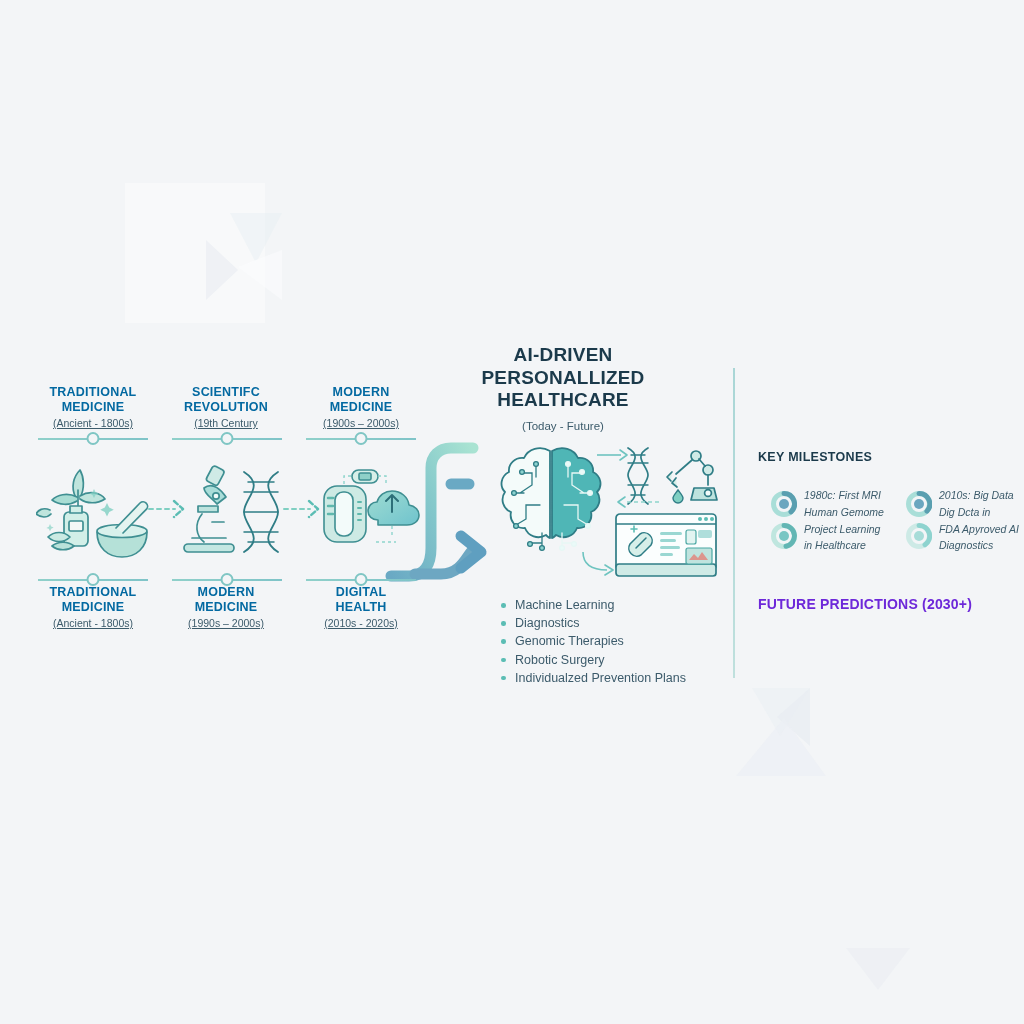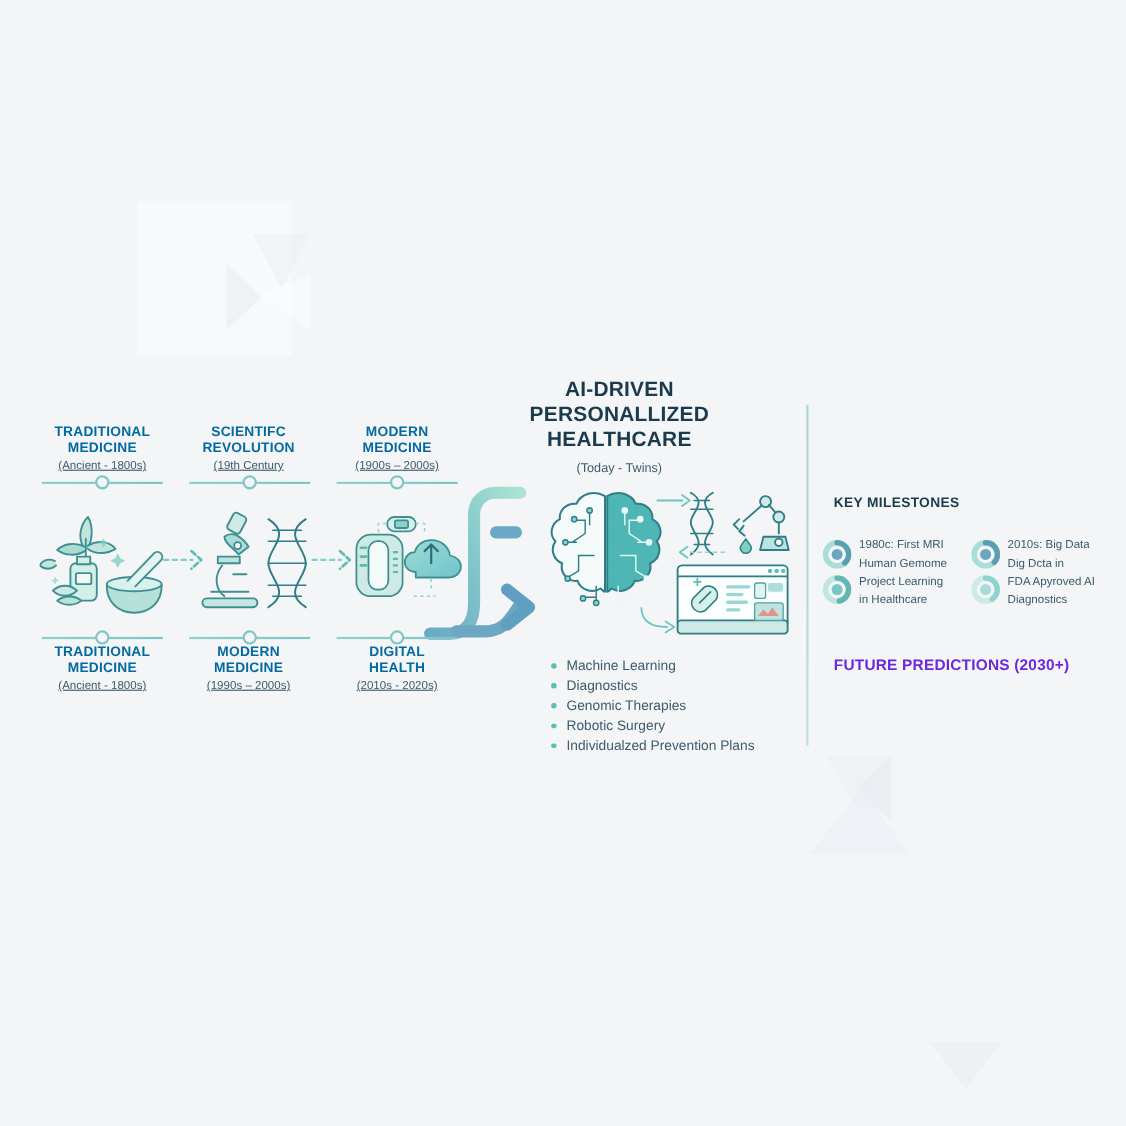"(Today - Twins)" span.era { text: Twins -> Future }
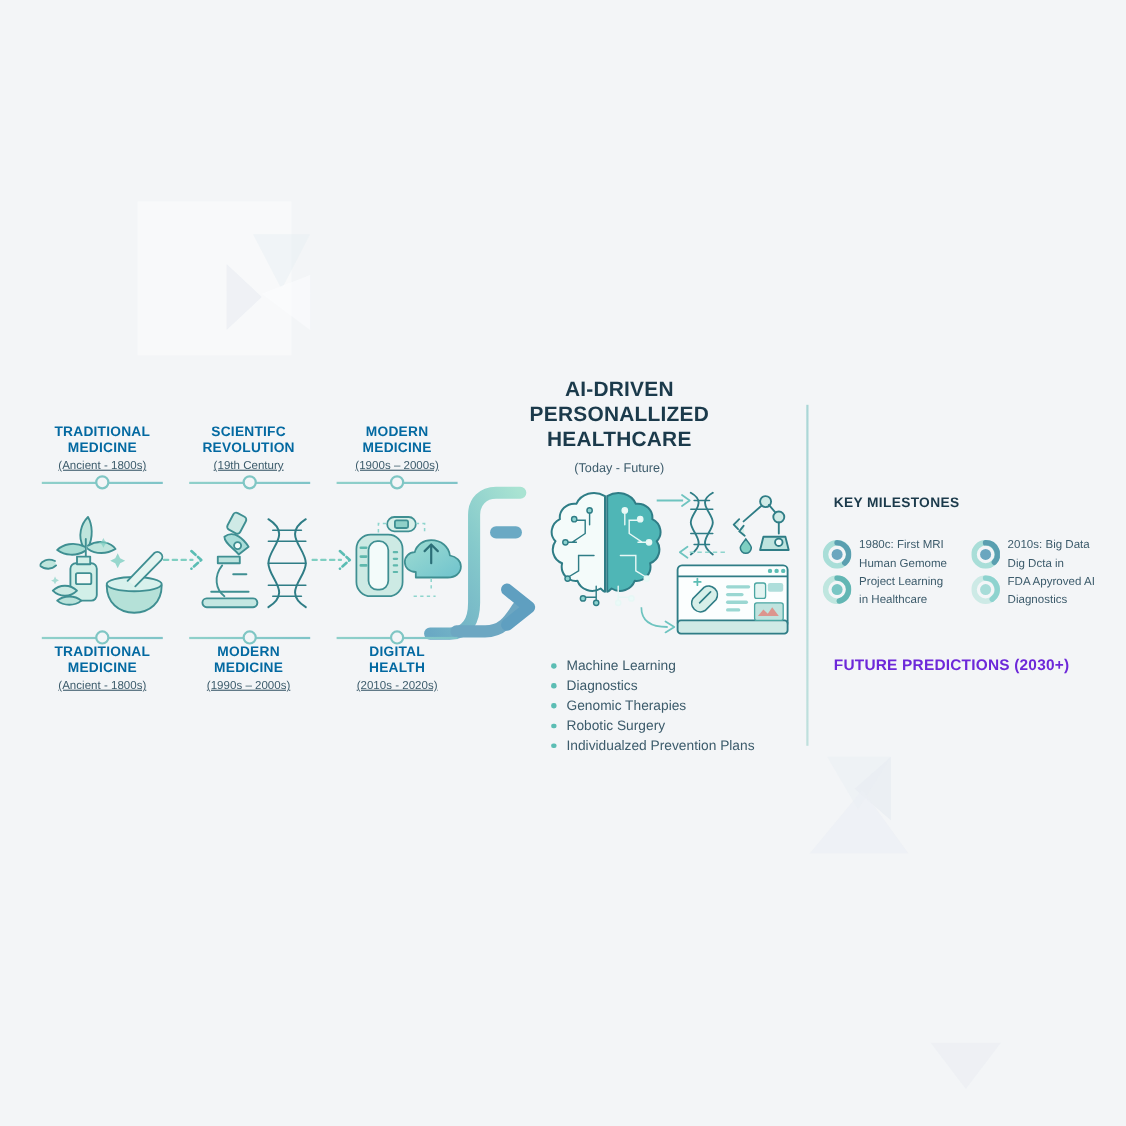"1980c: First MRI" div.ms-grid { font-style: none -> italic; left: 748px -> 771px }
